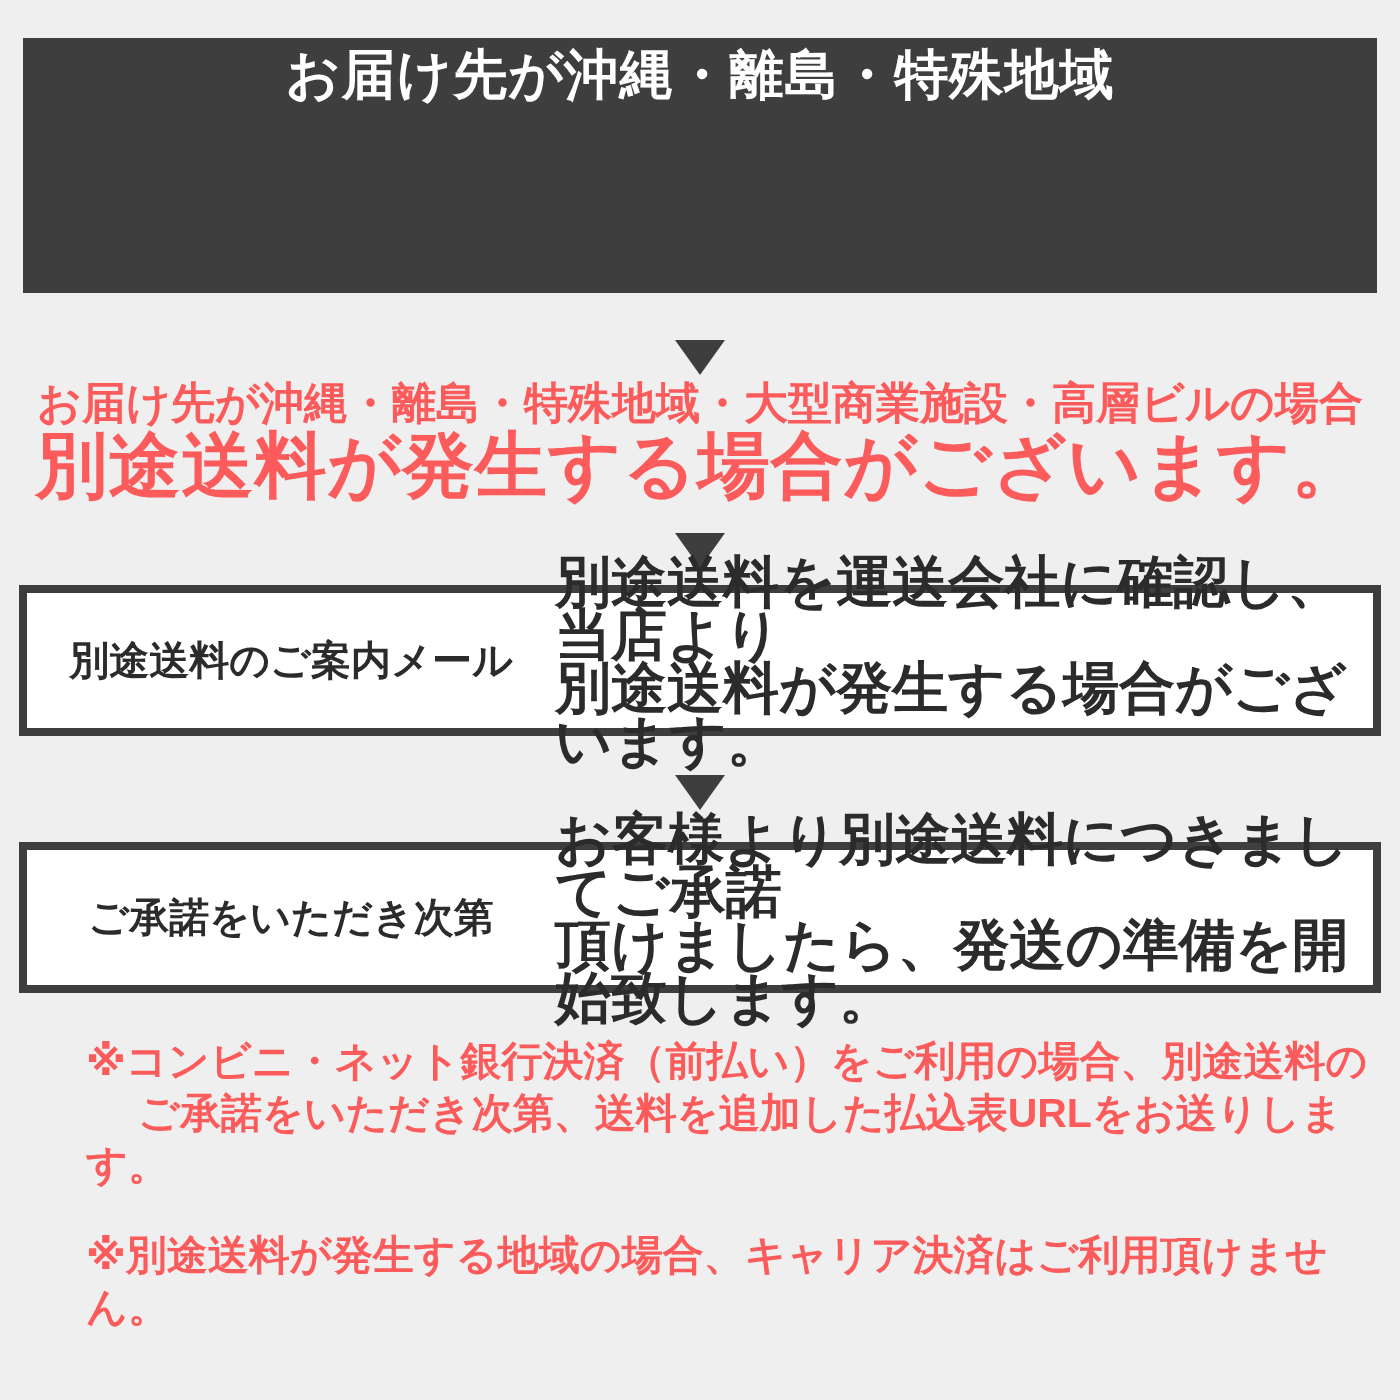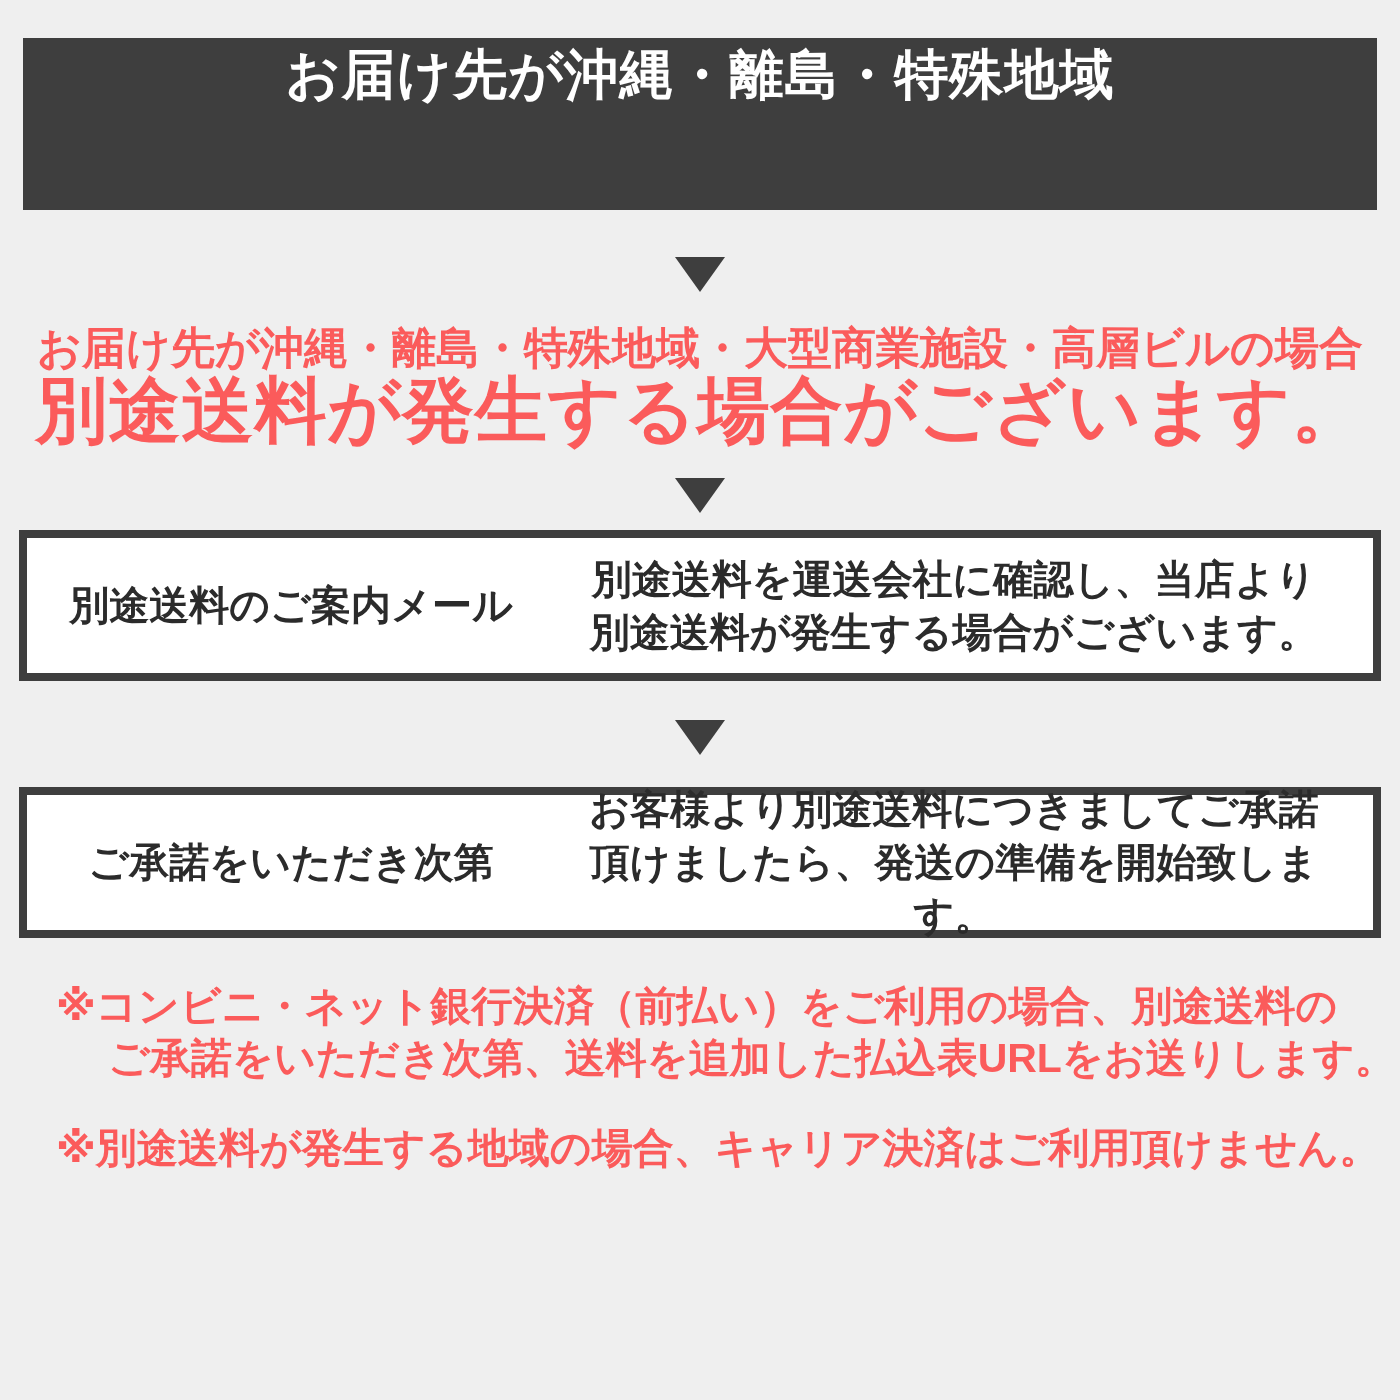"お届け先が沖縄・離島・特殊地域" .header-banner { height: 172px -> 255px }
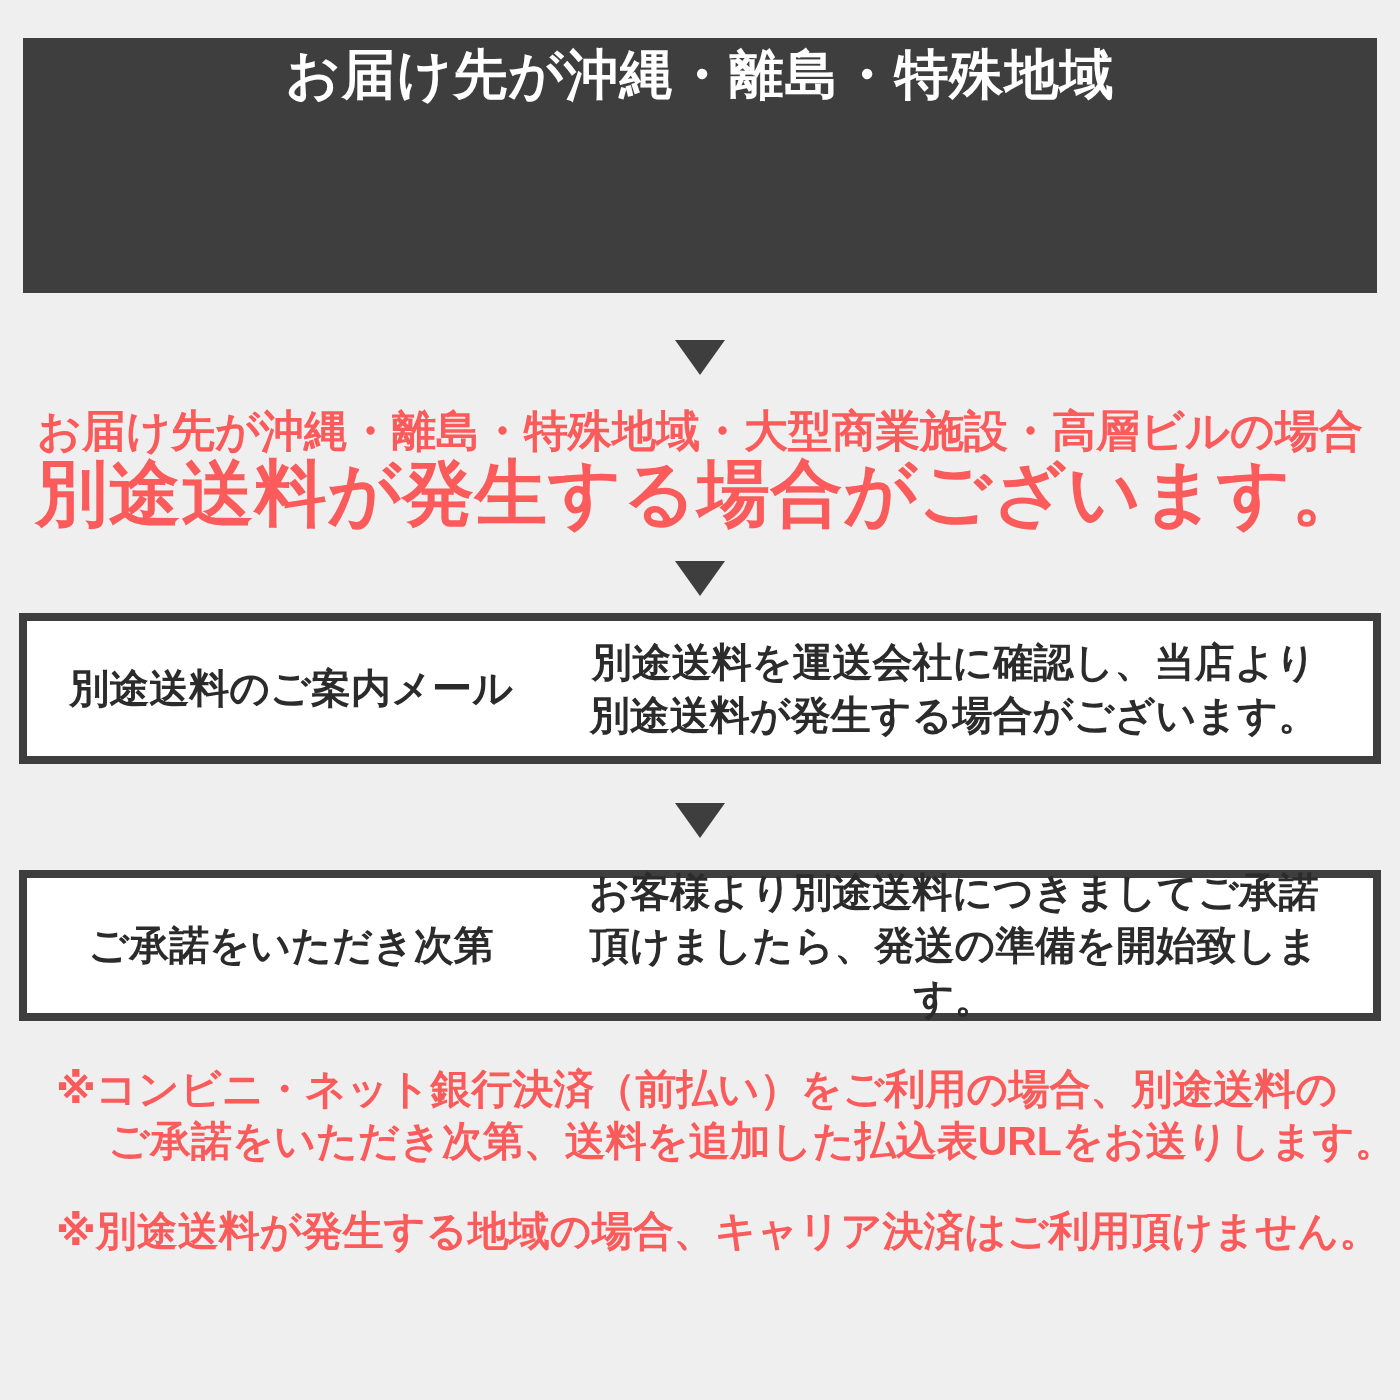"お届け先が沖縄・離島・特殊地域・大型商業施設・高層ビルの場合" .warning-block { margin-top: 28px -> none }
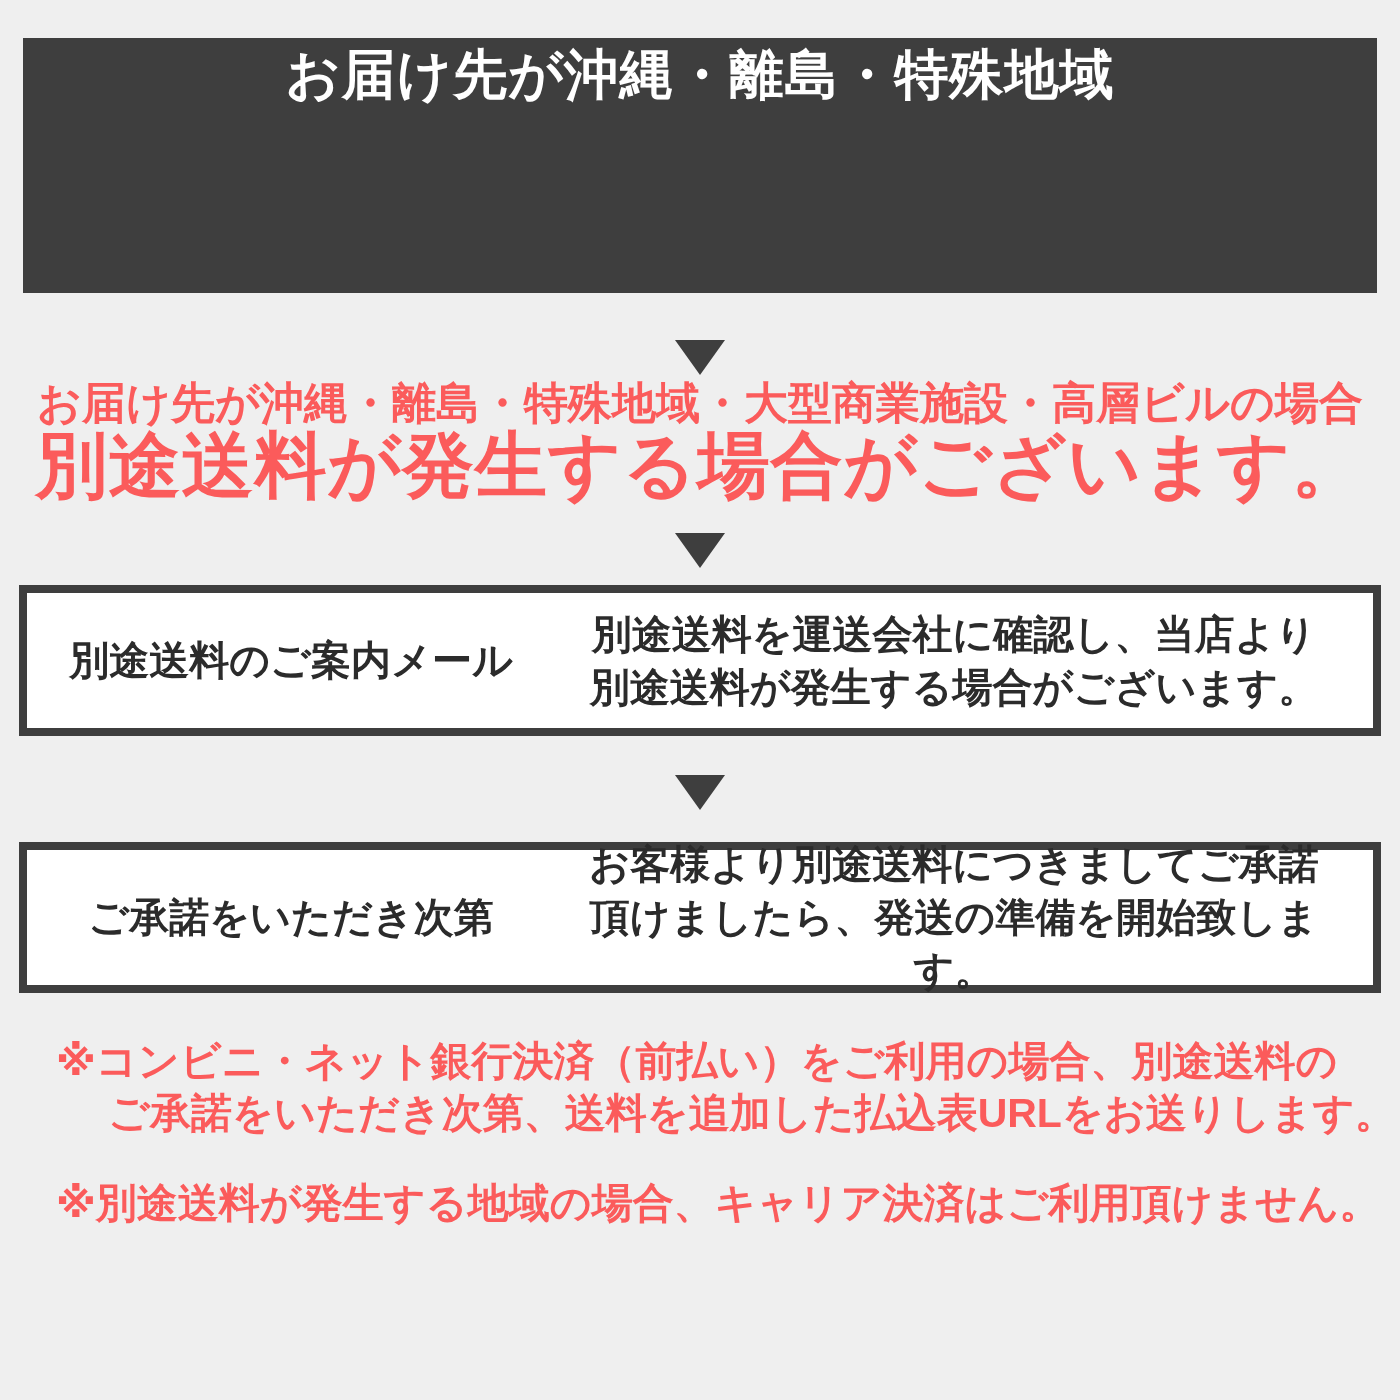"別途送料を運送会社に確認し、当店より" .step-desc { font-size: 40px -> 56px; text-align: center -> left }
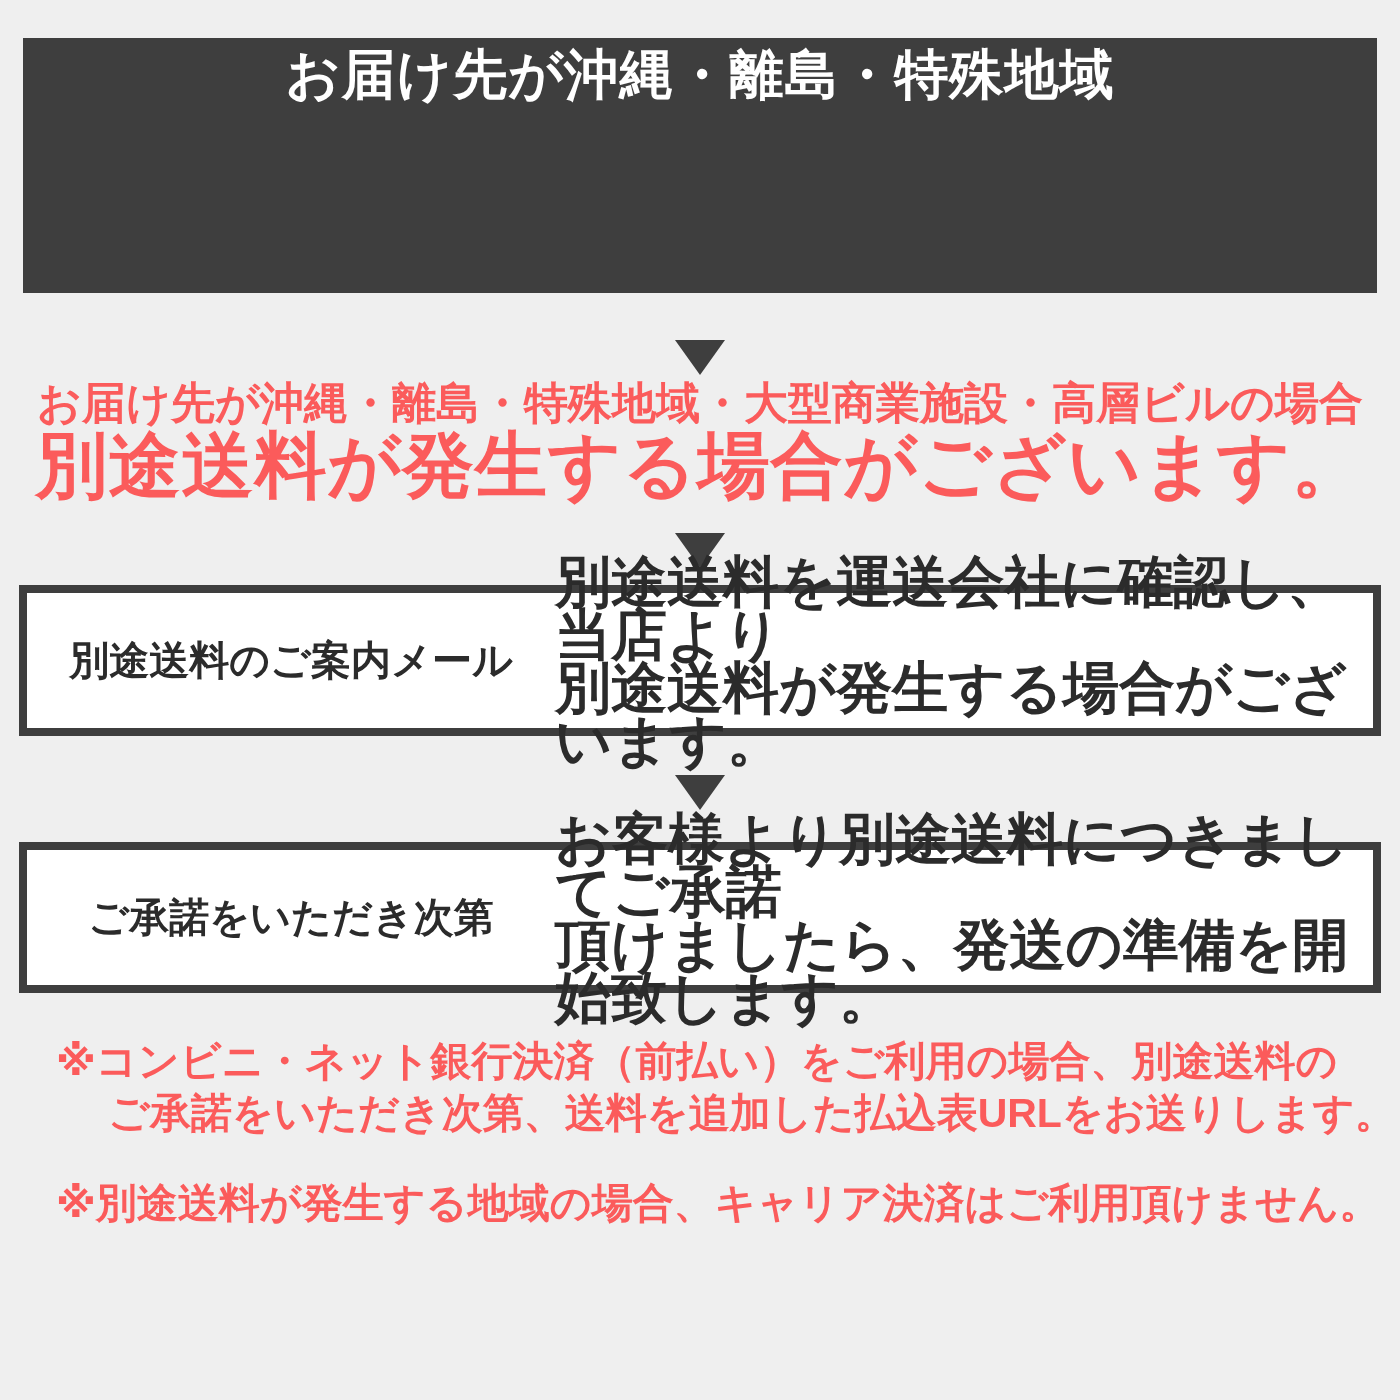"※コンビニ・ネット銀行決済（前払い）をご利用の場合、別途送料の" .note { padding-left: 56px -> 86px }
